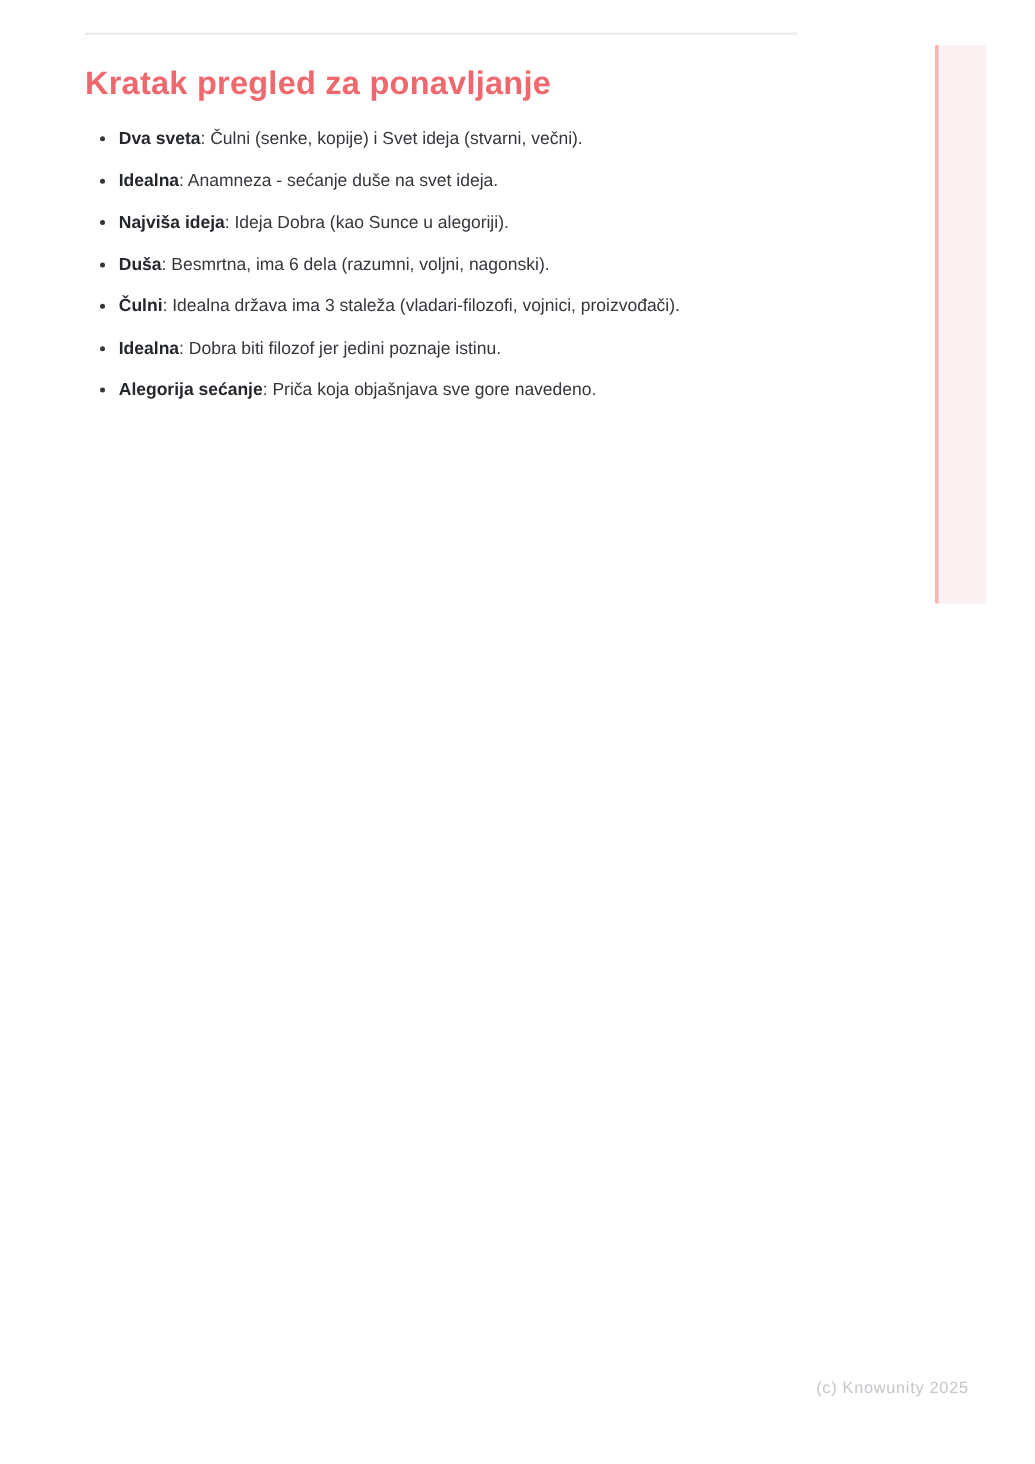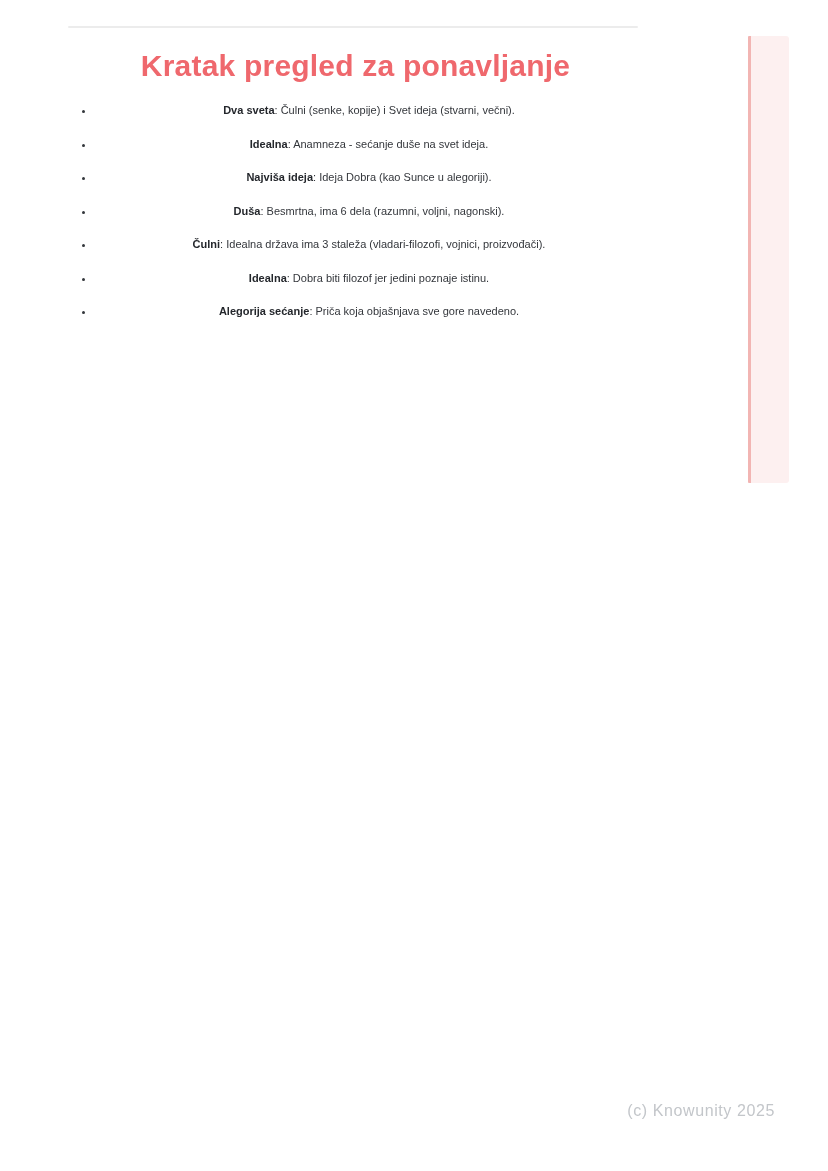"Kratak pregled za ponavljanje" h2.section-heading { font-size: 30px -> 26px; text-align: center -> none }
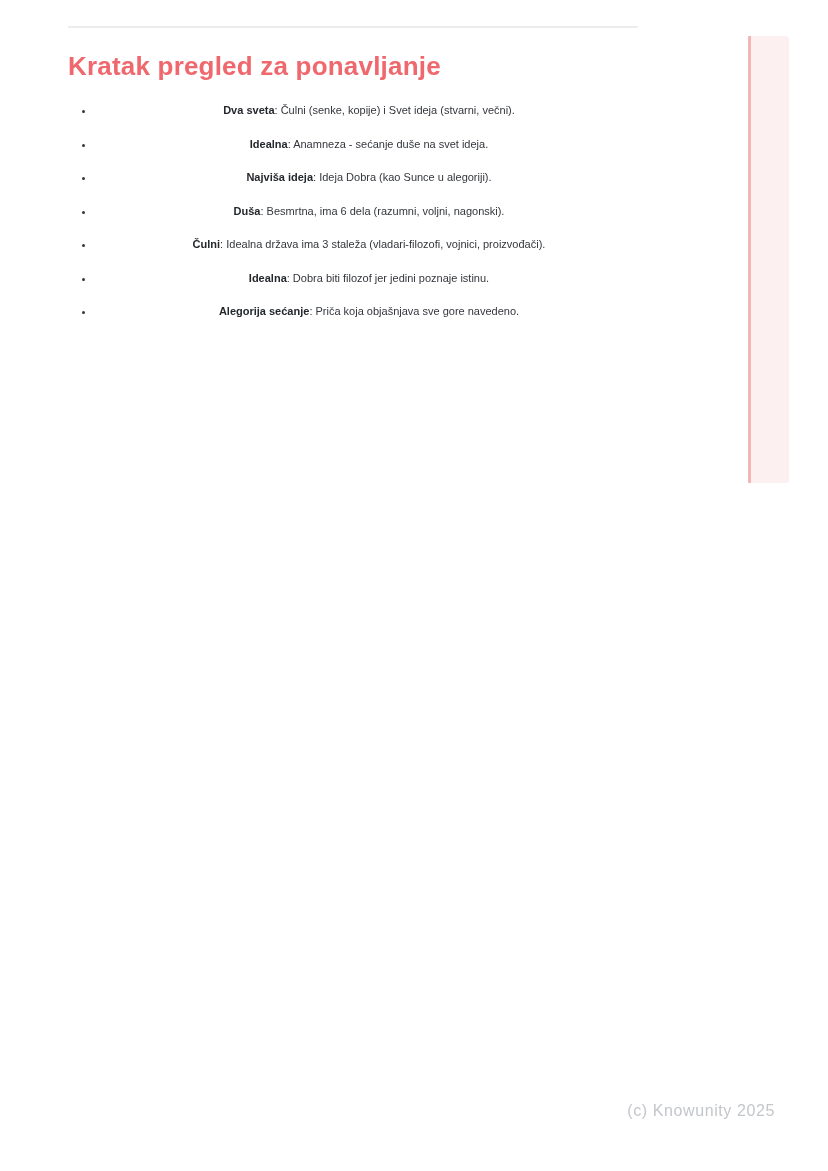"Dva sveta: Čulni (senke, kopije)" ul.summary-list li { font-size: 11px -> 14px; text-align: center -> none }
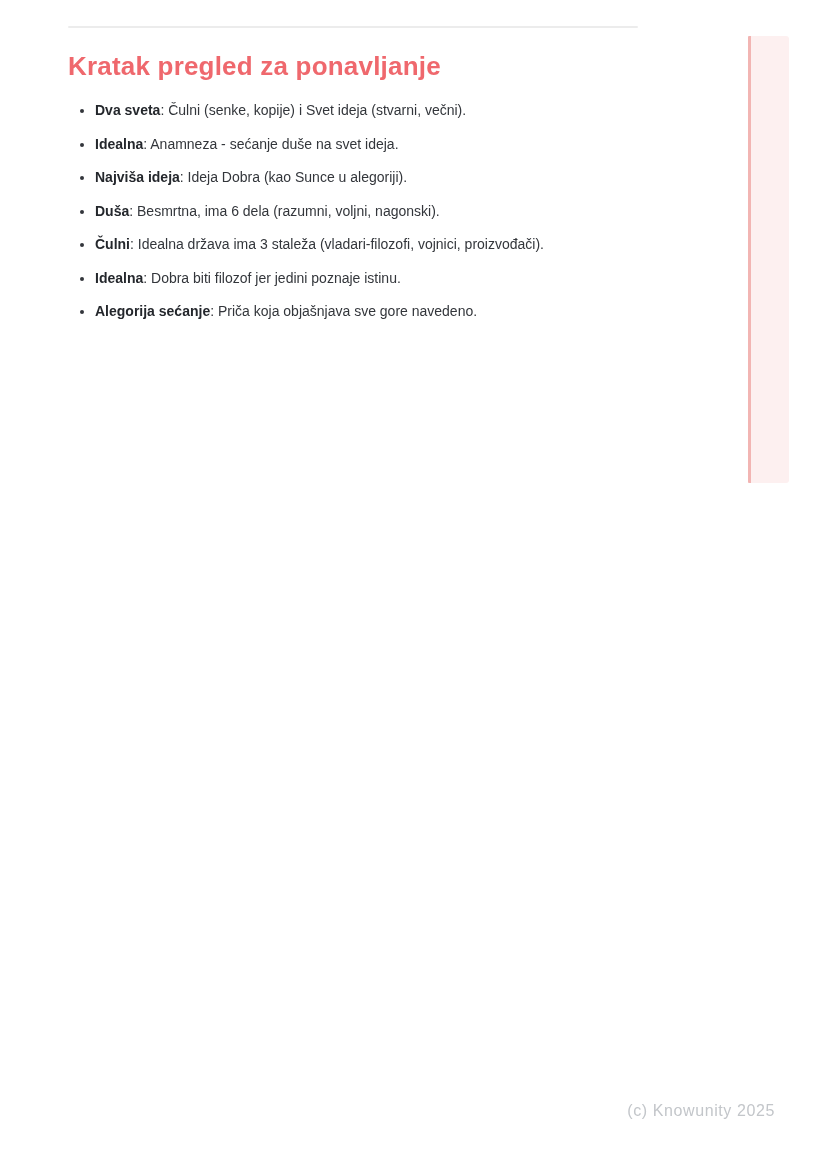"(c) Knowunity 2025" .footer-copyright { font-size: 16px -> 13px }
